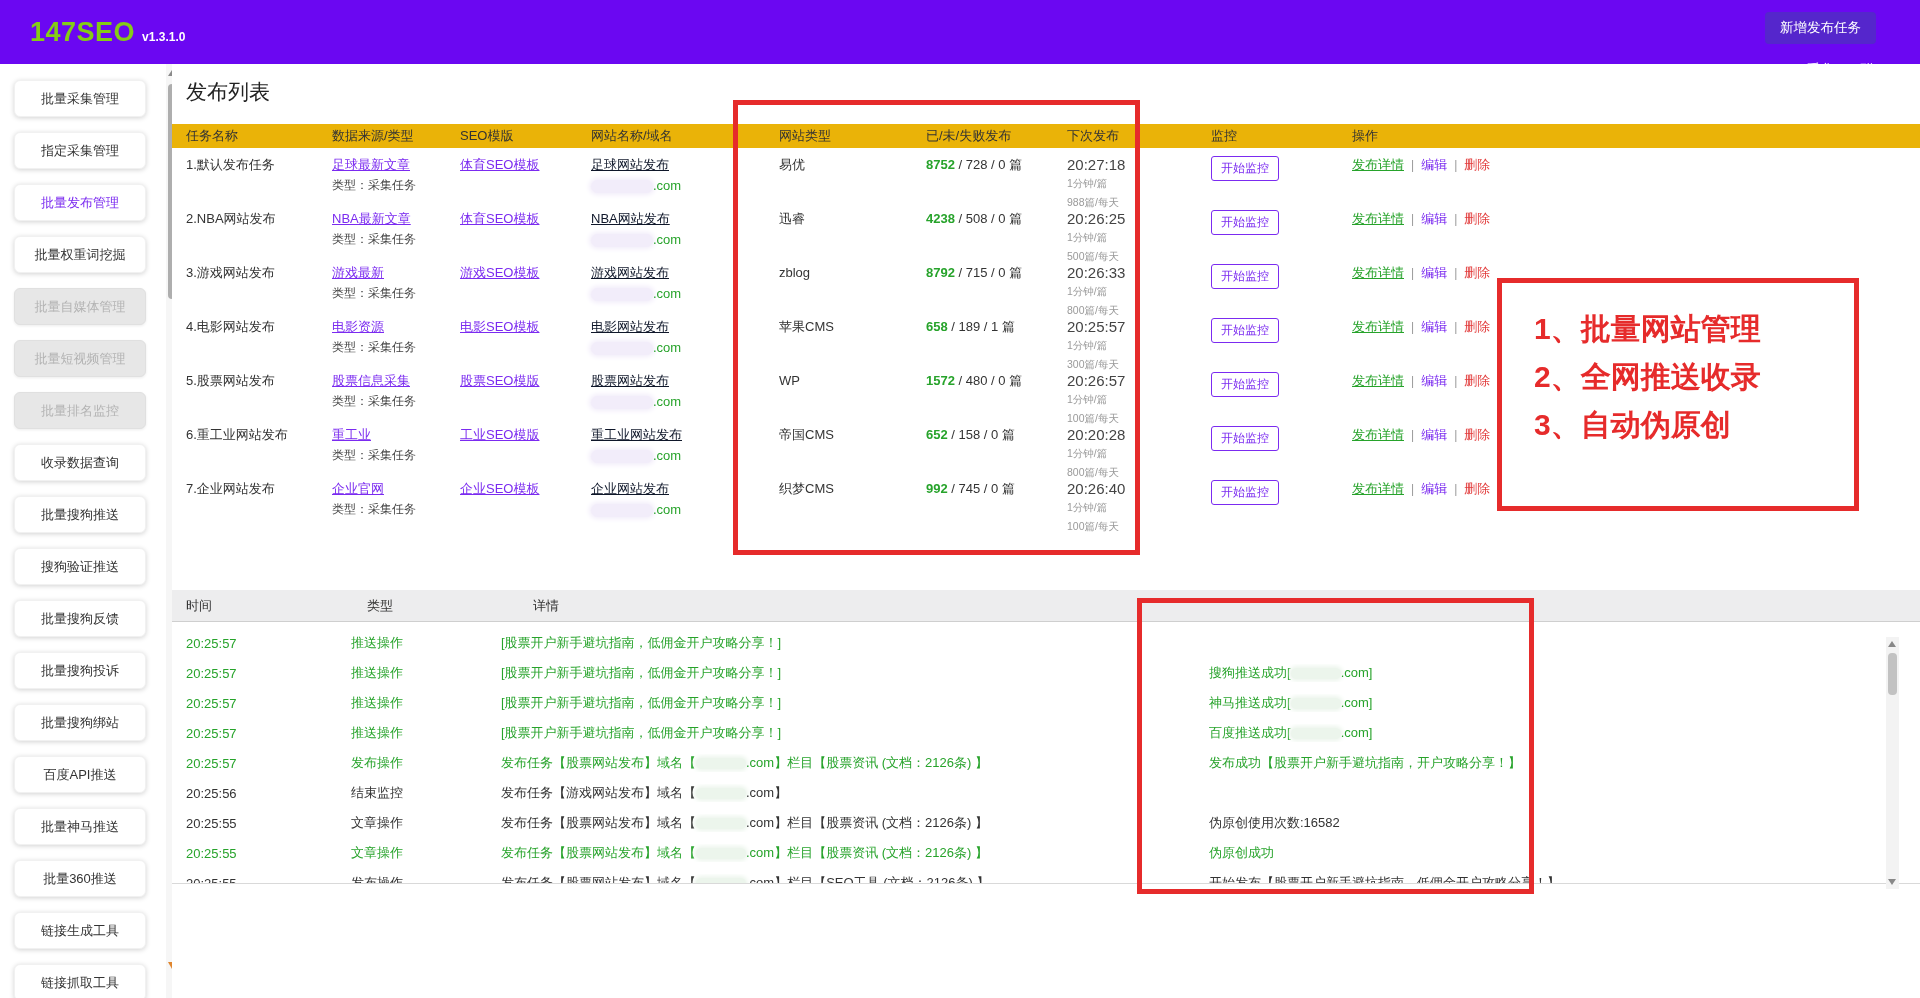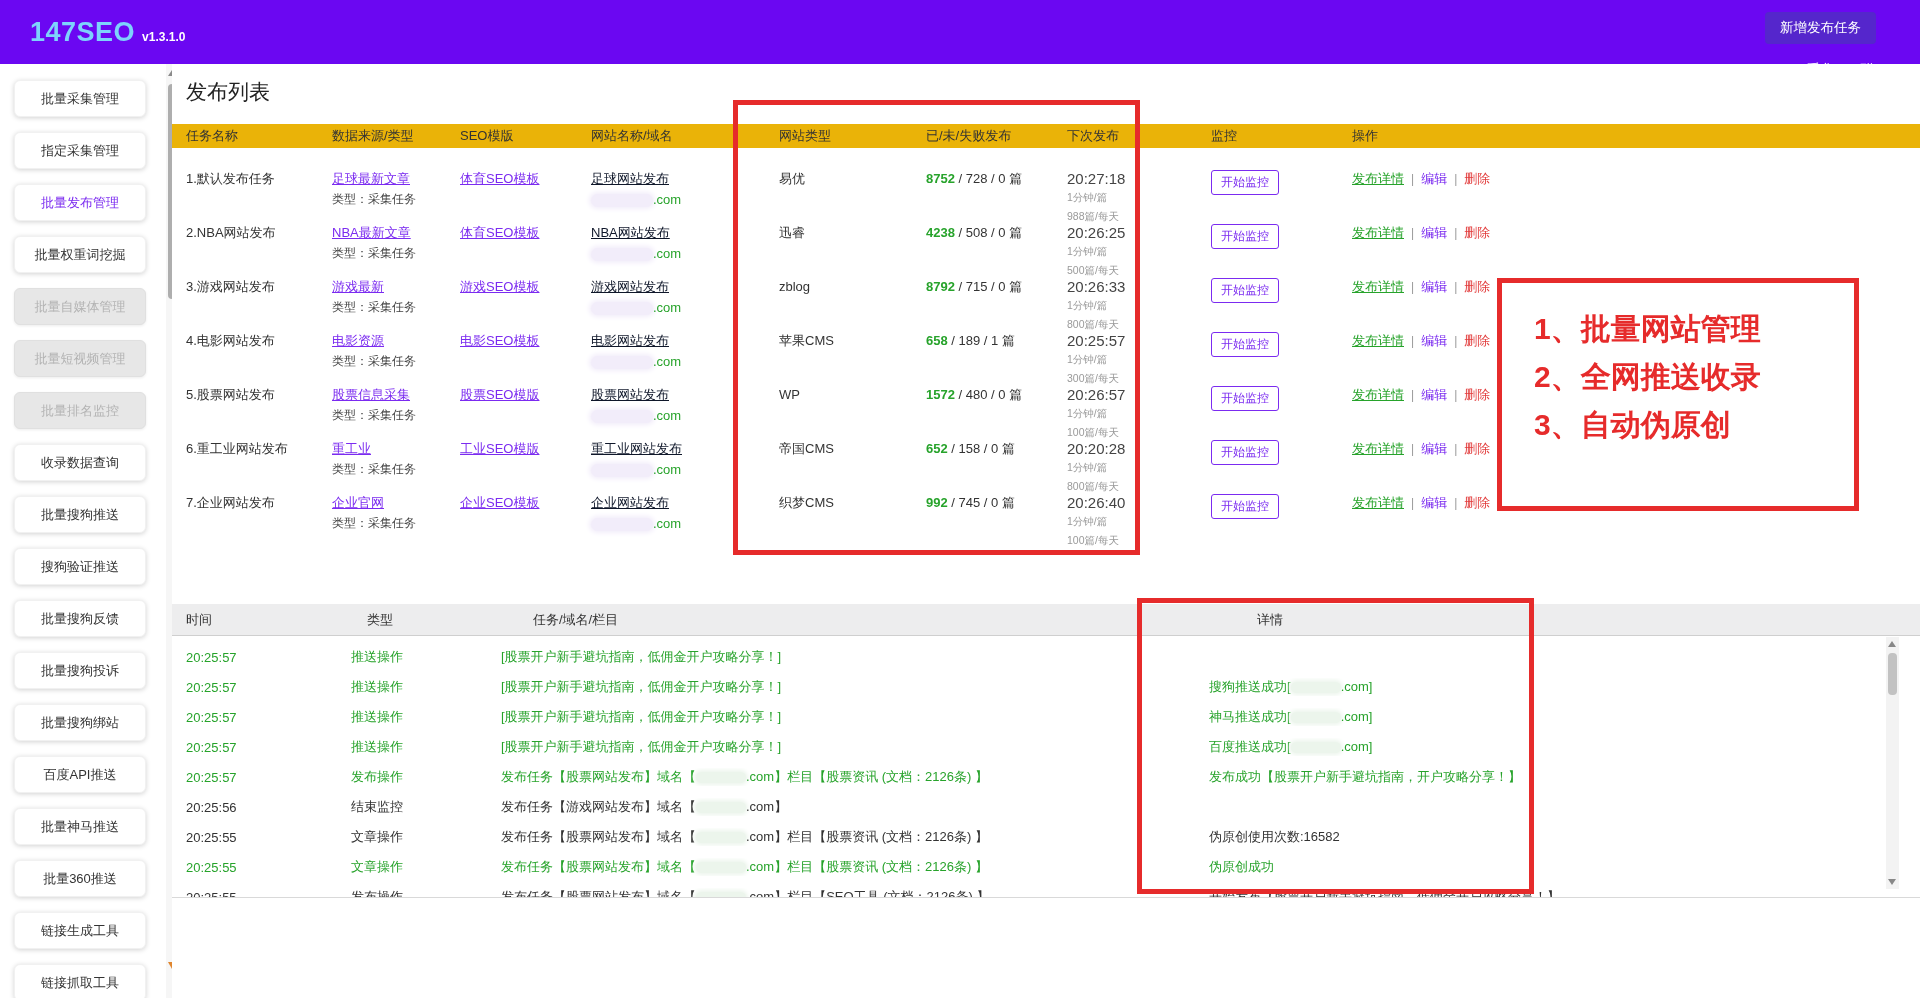"147SEO" .brand { color: #7dd3fc -> #84cc16 }
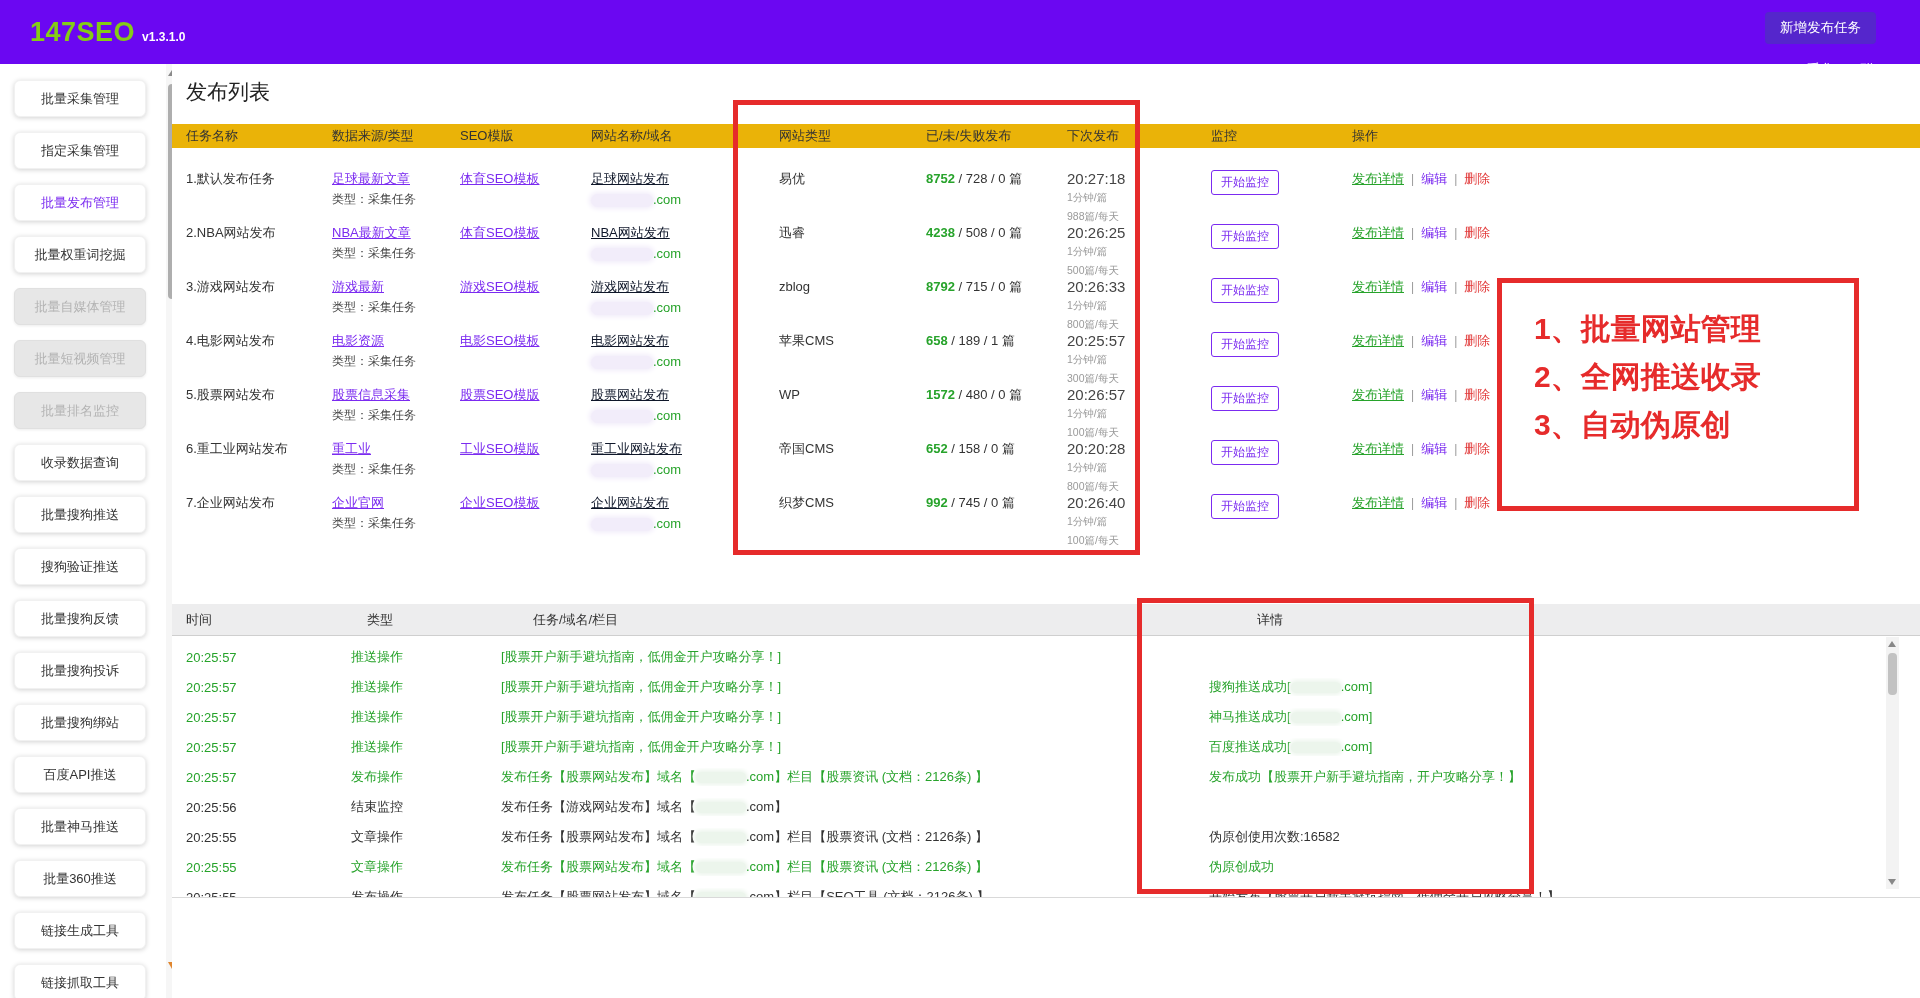"1.默认发布任务" .pbody { padding-top: 20px -> 6px }
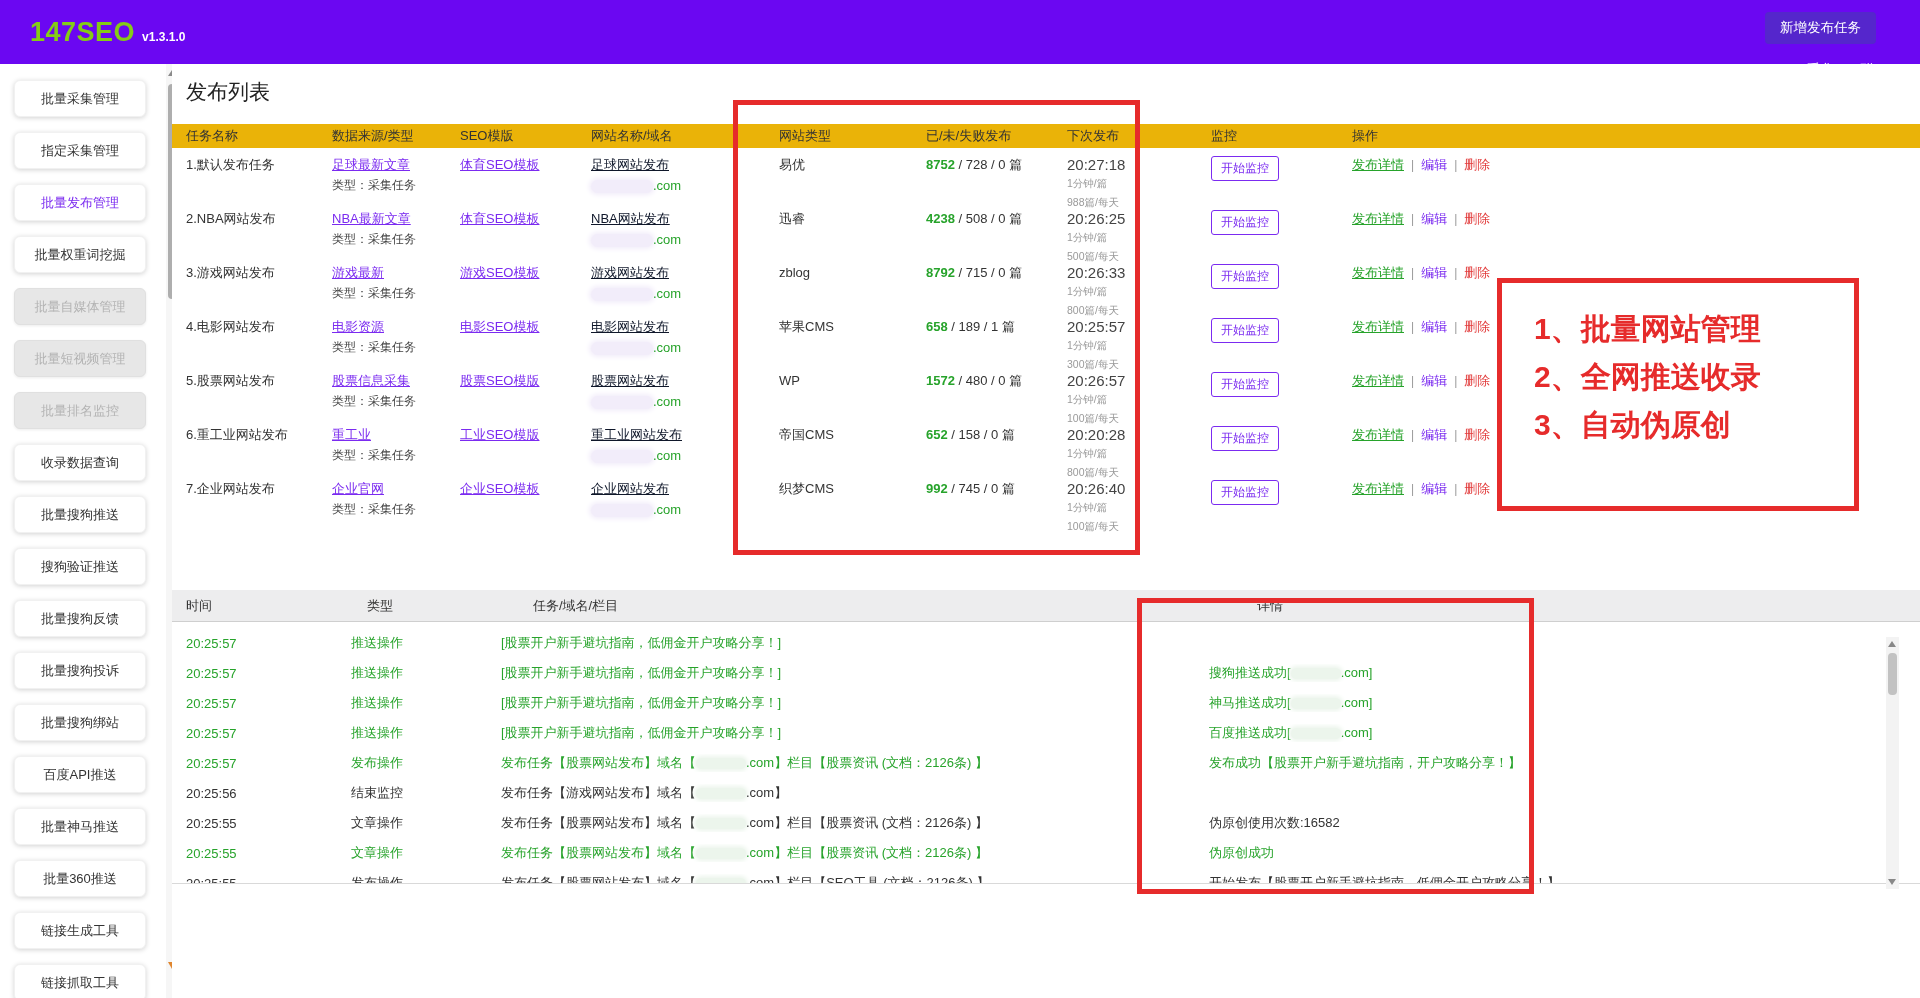"任务/域名/栏目" div.th { html: <div>任务/域名/栏目</div> -> none }
